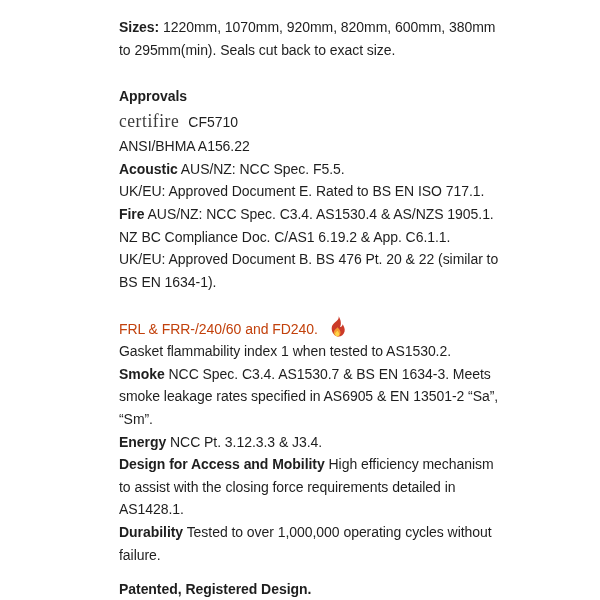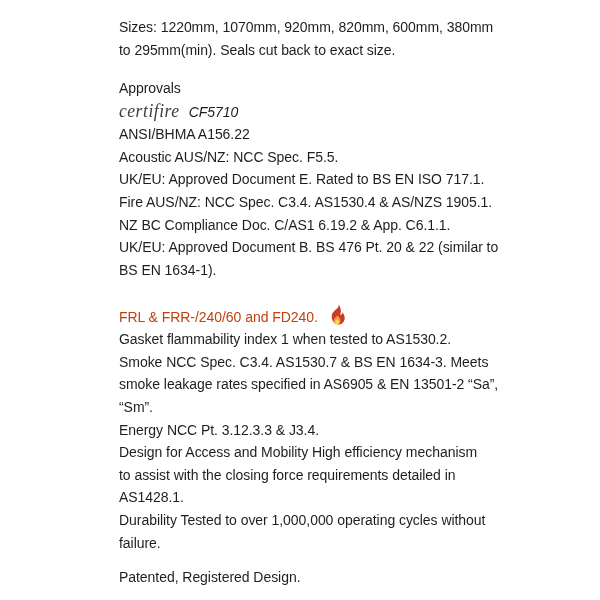"Sizes:" .seg-bold { font-weight: normal -> bold }
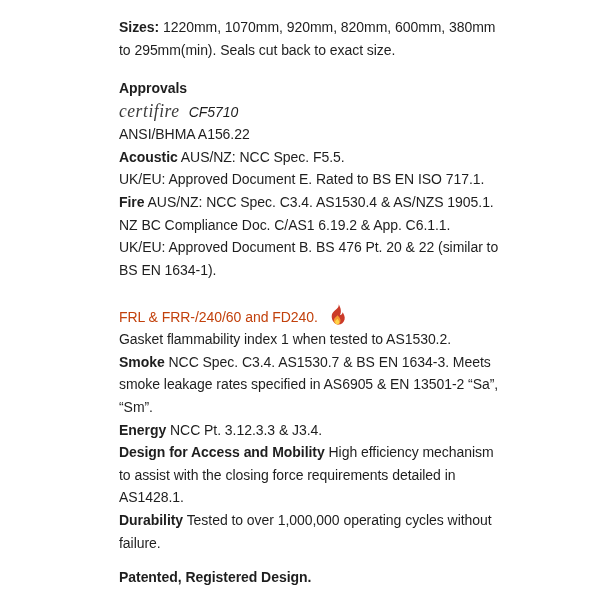"Approvals" .gap-section { margin-top: 16px -> 24px }
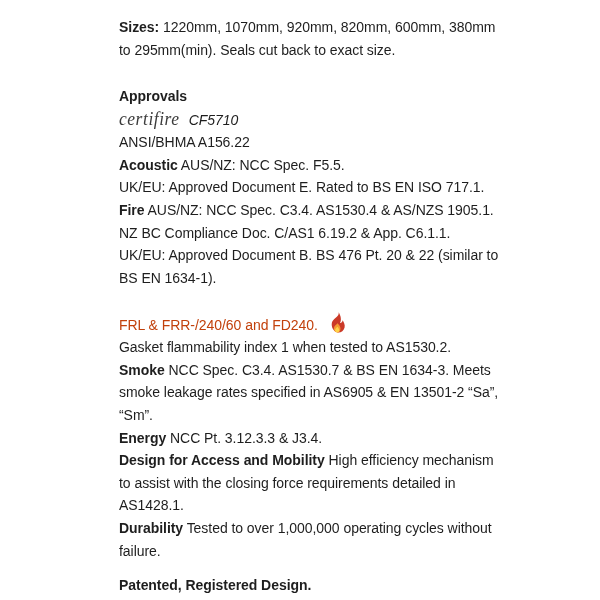"certifire CF5710" .logo-line { font-style: italic -> none; line-height: 21px -> 26px }
